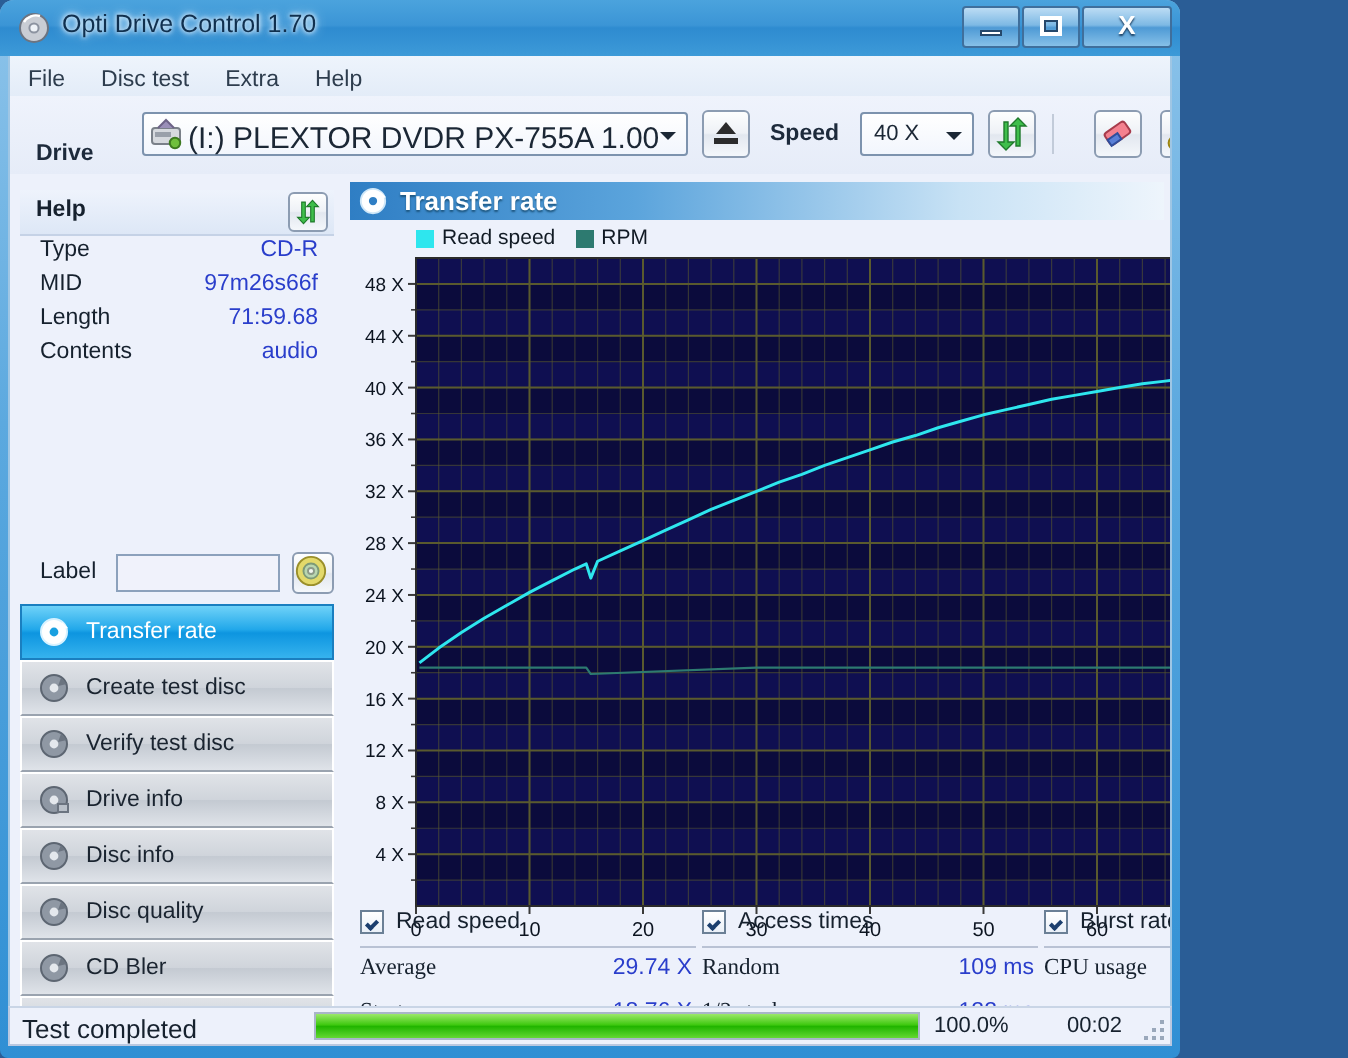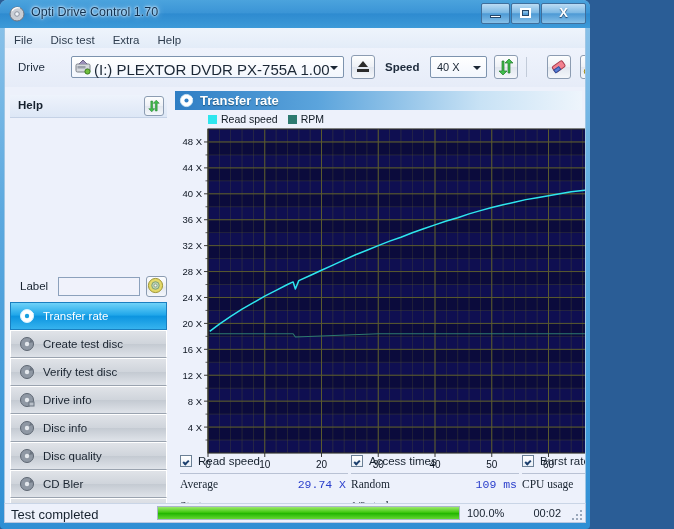"Drive" .lbl-drive { font-weight: normal -> bold; top: 13px -> 23px }
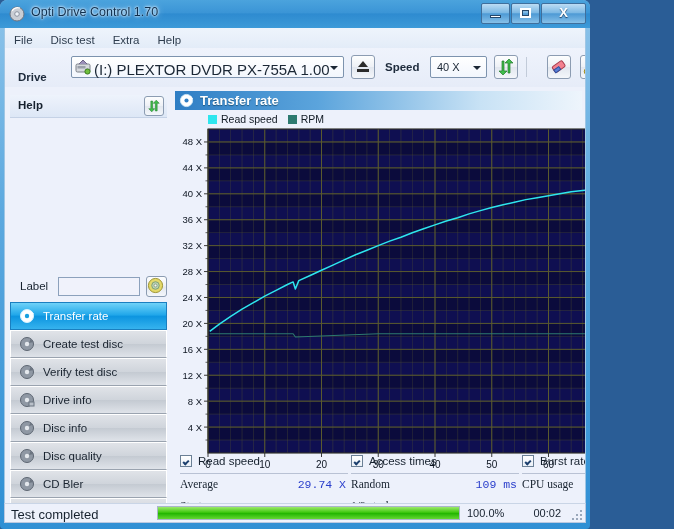"Type" div.disc-rows { html: none -> <div> <div> <span>Type</span> <span>CD-R</span> </div> <div> <span>MID</span> <span>97m26s66f</span> </div> <div> <span>Length</span> <span>71:59.68</span> </div> <div> <span>Contents</span> <span>audio</span> </div> </div> }
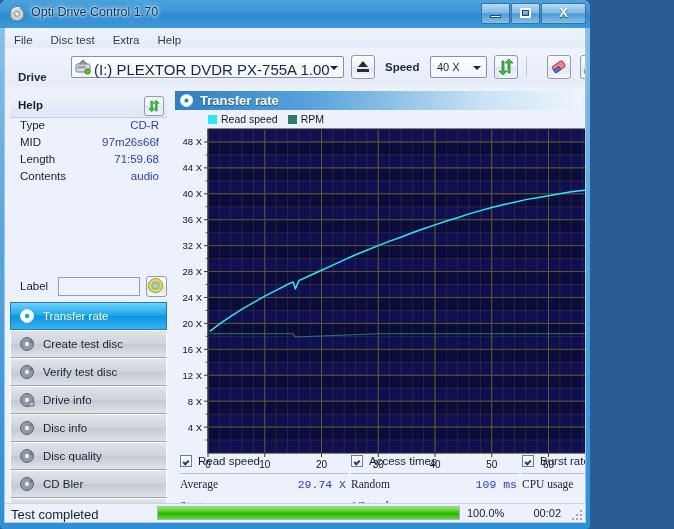"29.74 X" .stat-row .v { font-family: Liberation Mono, monospace -> none }
